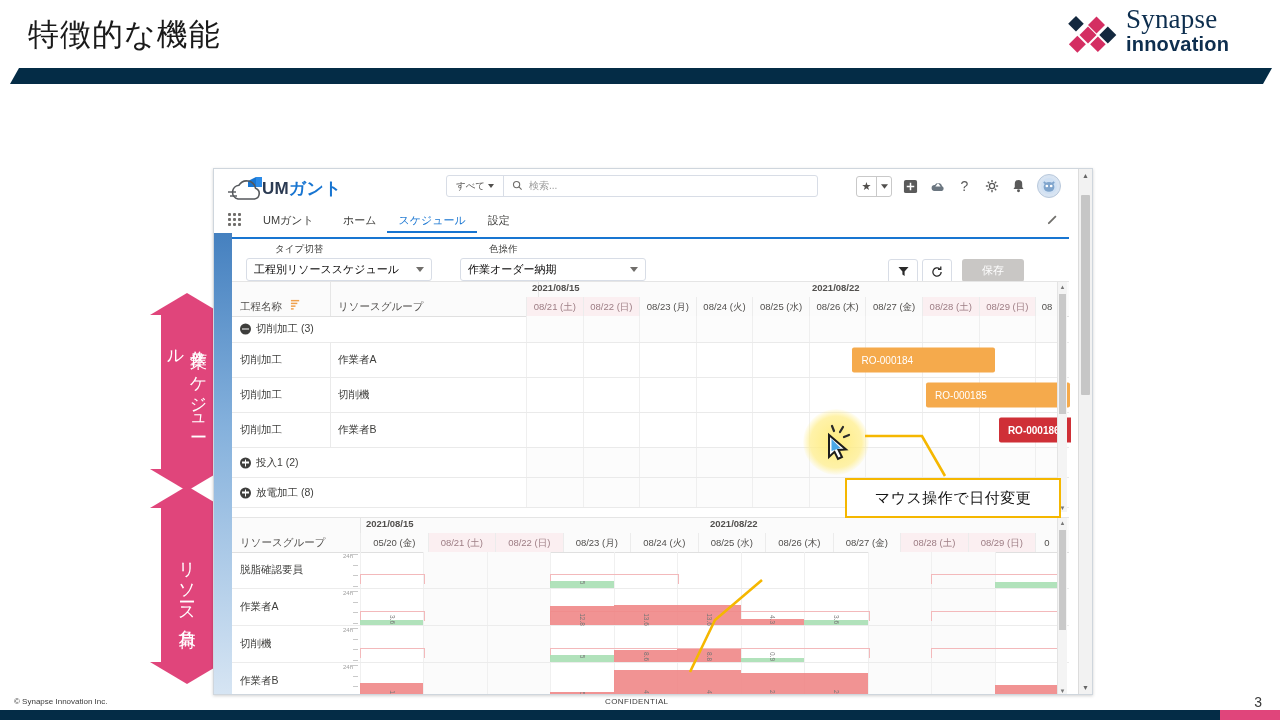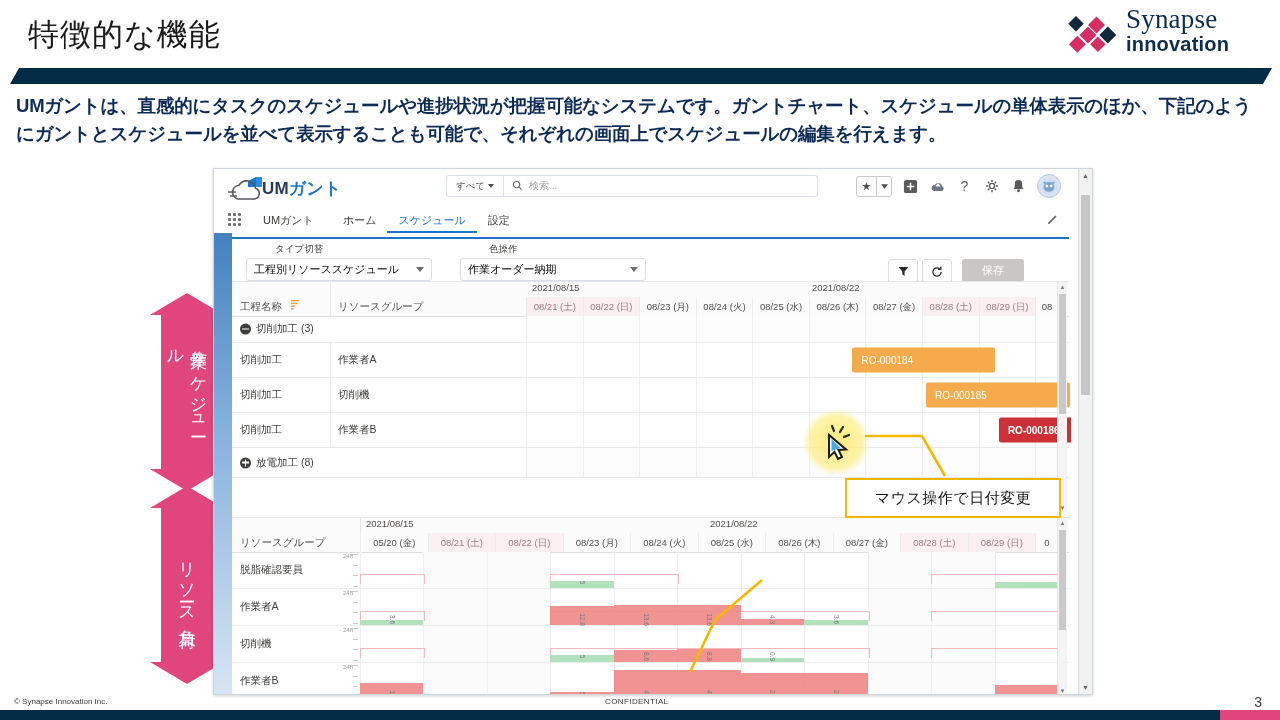"UMガントは、直感的にタスクのスケジュールや進捗状況が把握可能なシステムです。ガ" div.lead { html: <div>UMガントは、直感的にタスクのスケジュールや進捗状況が把握可能なシステムです。ガントチャート、スケジュールの単体表示のほか、下記のようにガントとスケジュールを並べて表示することも可能で、それぞれの画面上でスケジュールの編集を行えます。</div> -> none }
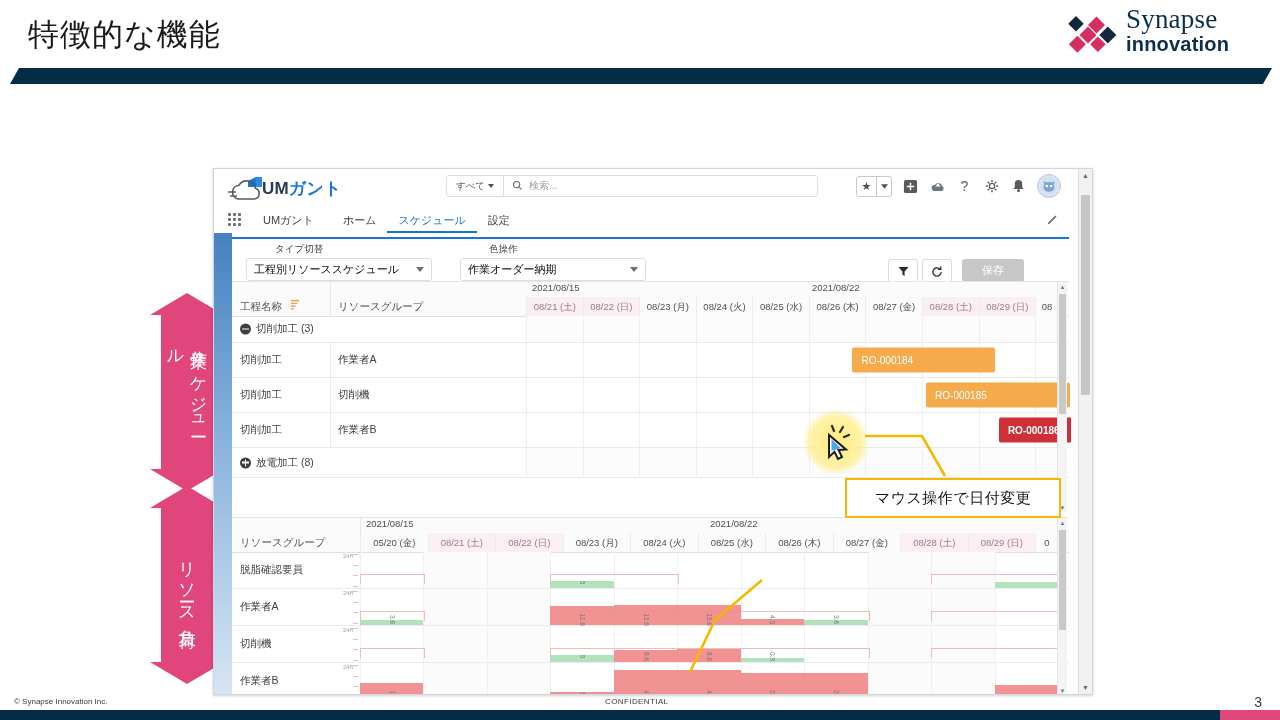"2021/08/15" .weekline { font-weight: normal -> bold }
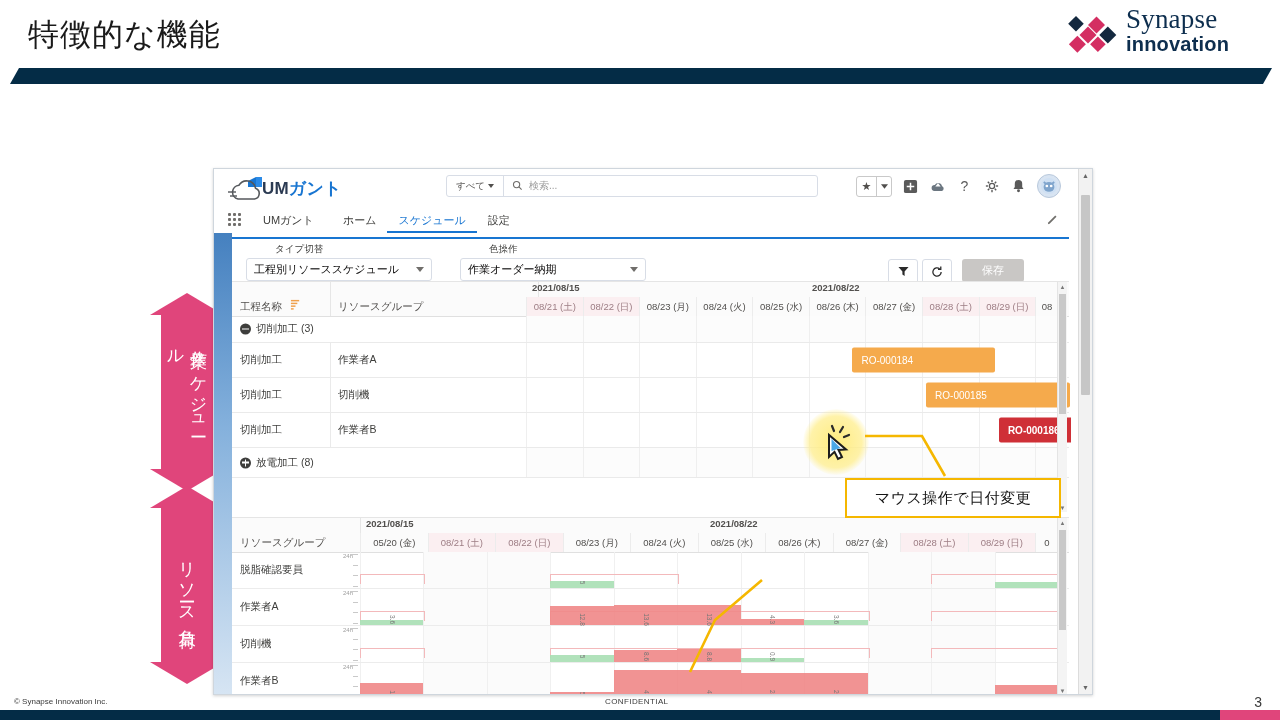"投入1 (2)" div.grow { html: none -> <div> <div> <div></div> <div></div> <div></div> <div></div> <div></div> <div></div> <div></div> <div></div> <div></div> <div></div> </div> <div> <i></i> <i></i> </div> <span>投入1 (2)</span> </div> }
